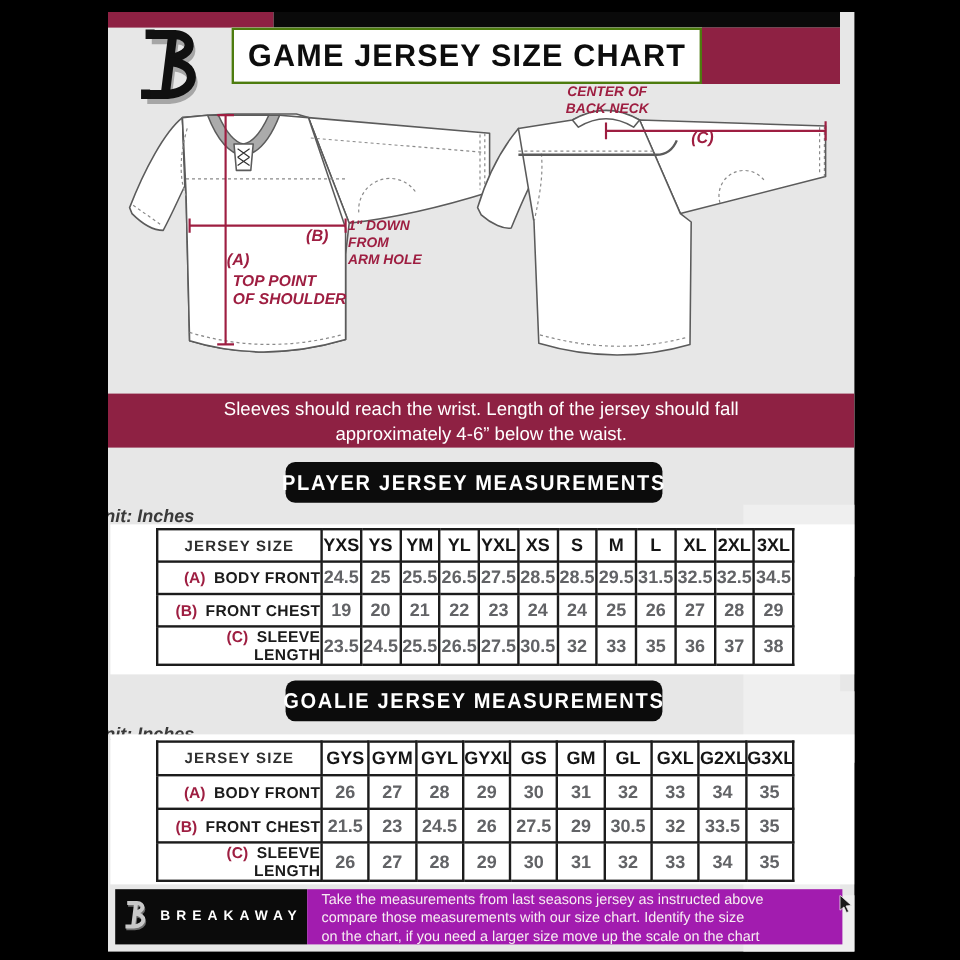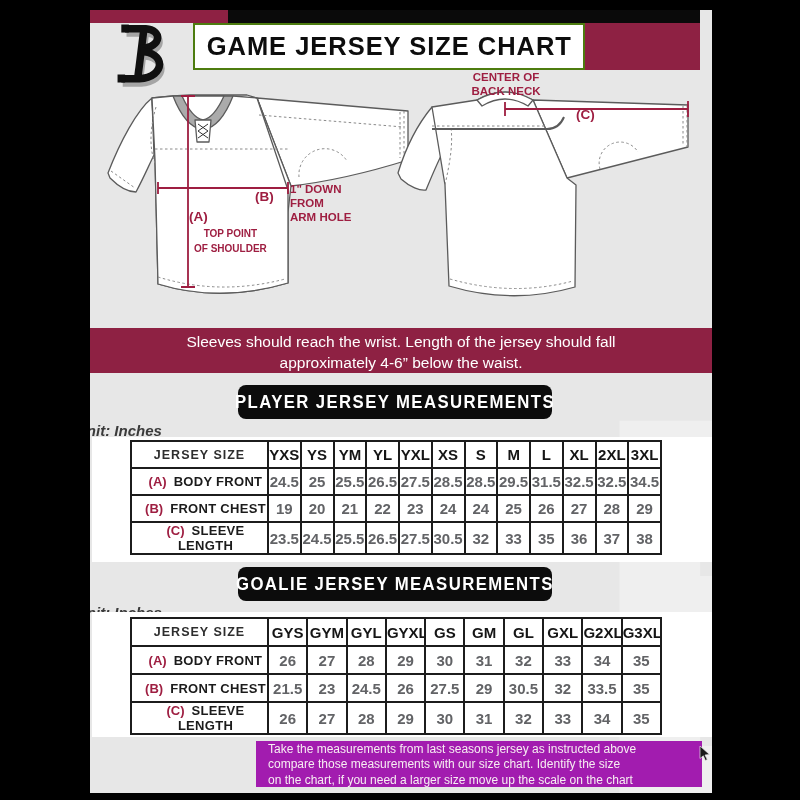"CENTER OF" .anno { font-style: none -> italic }
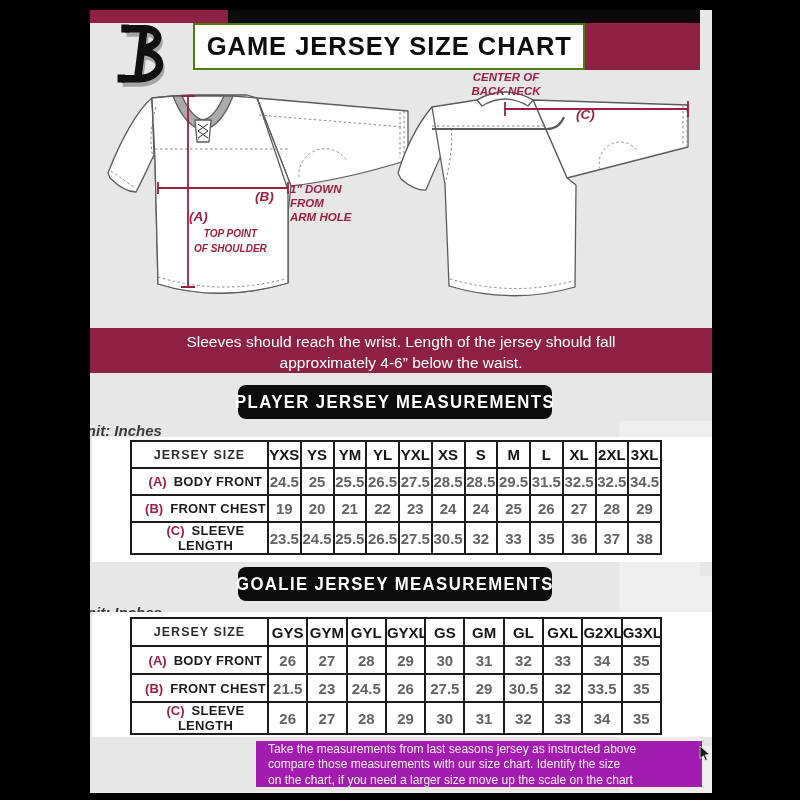"TOP POINT" #anno-anote { font-size: 10px -> 13px; text-align: center -> none }
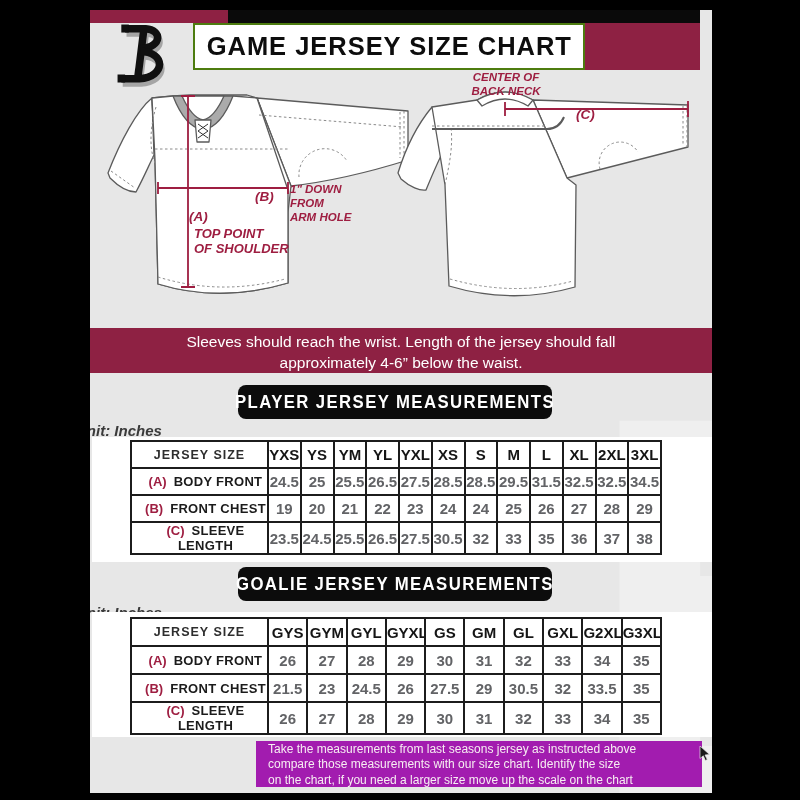"(A) BODY FRONT" td:first-child { text-align: center -> right }
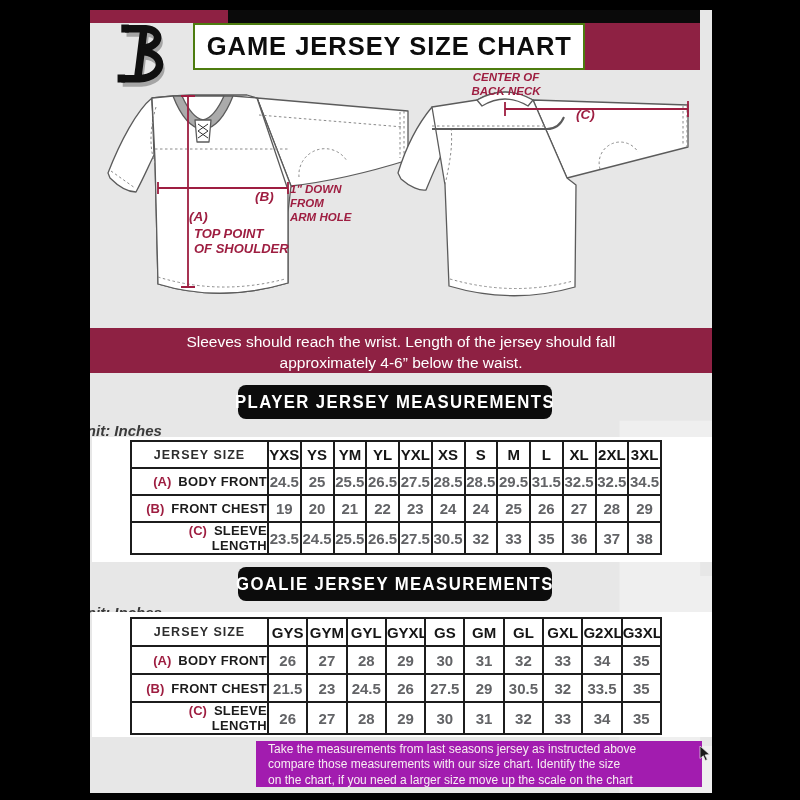"BREAKAWAY" div.abs { html: none -> <div> <span> <svg> <g> <path></path> <path></path> <path></path> </g> <g> <path></path> <path></path> <path></path> </g> </svg> </span> <span>BREAKAWAY</span> </div> }
